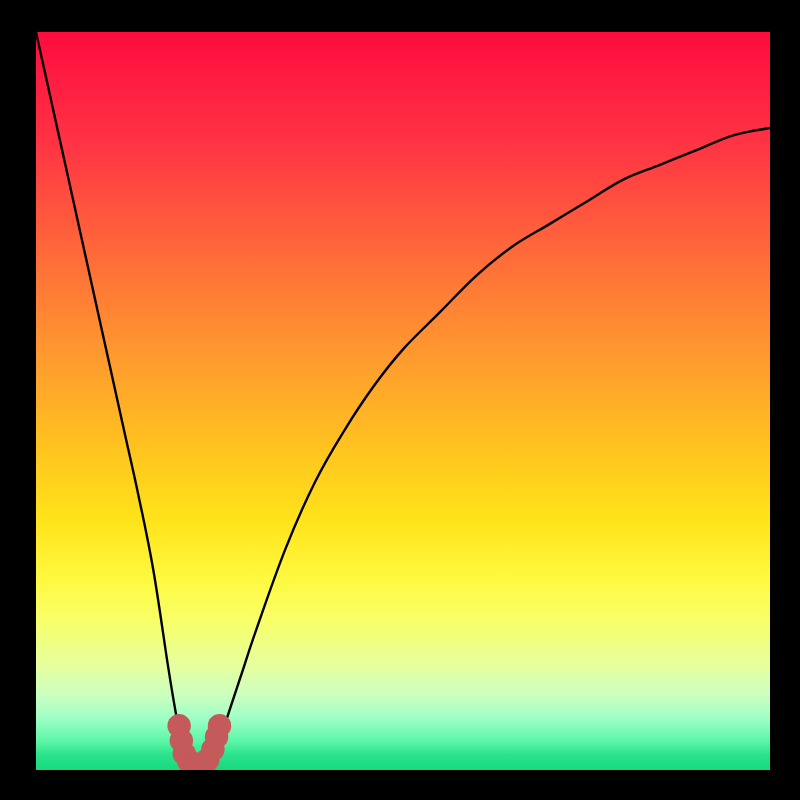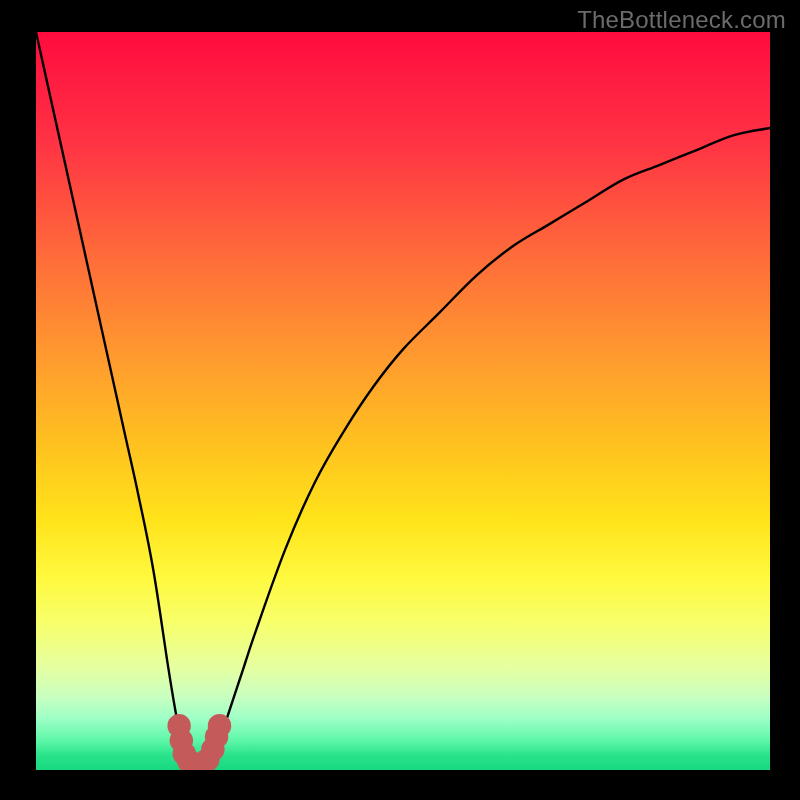"TheBottleneck.com" div.watermark { html: <div>TheBottleneck.com</div> -> none }
